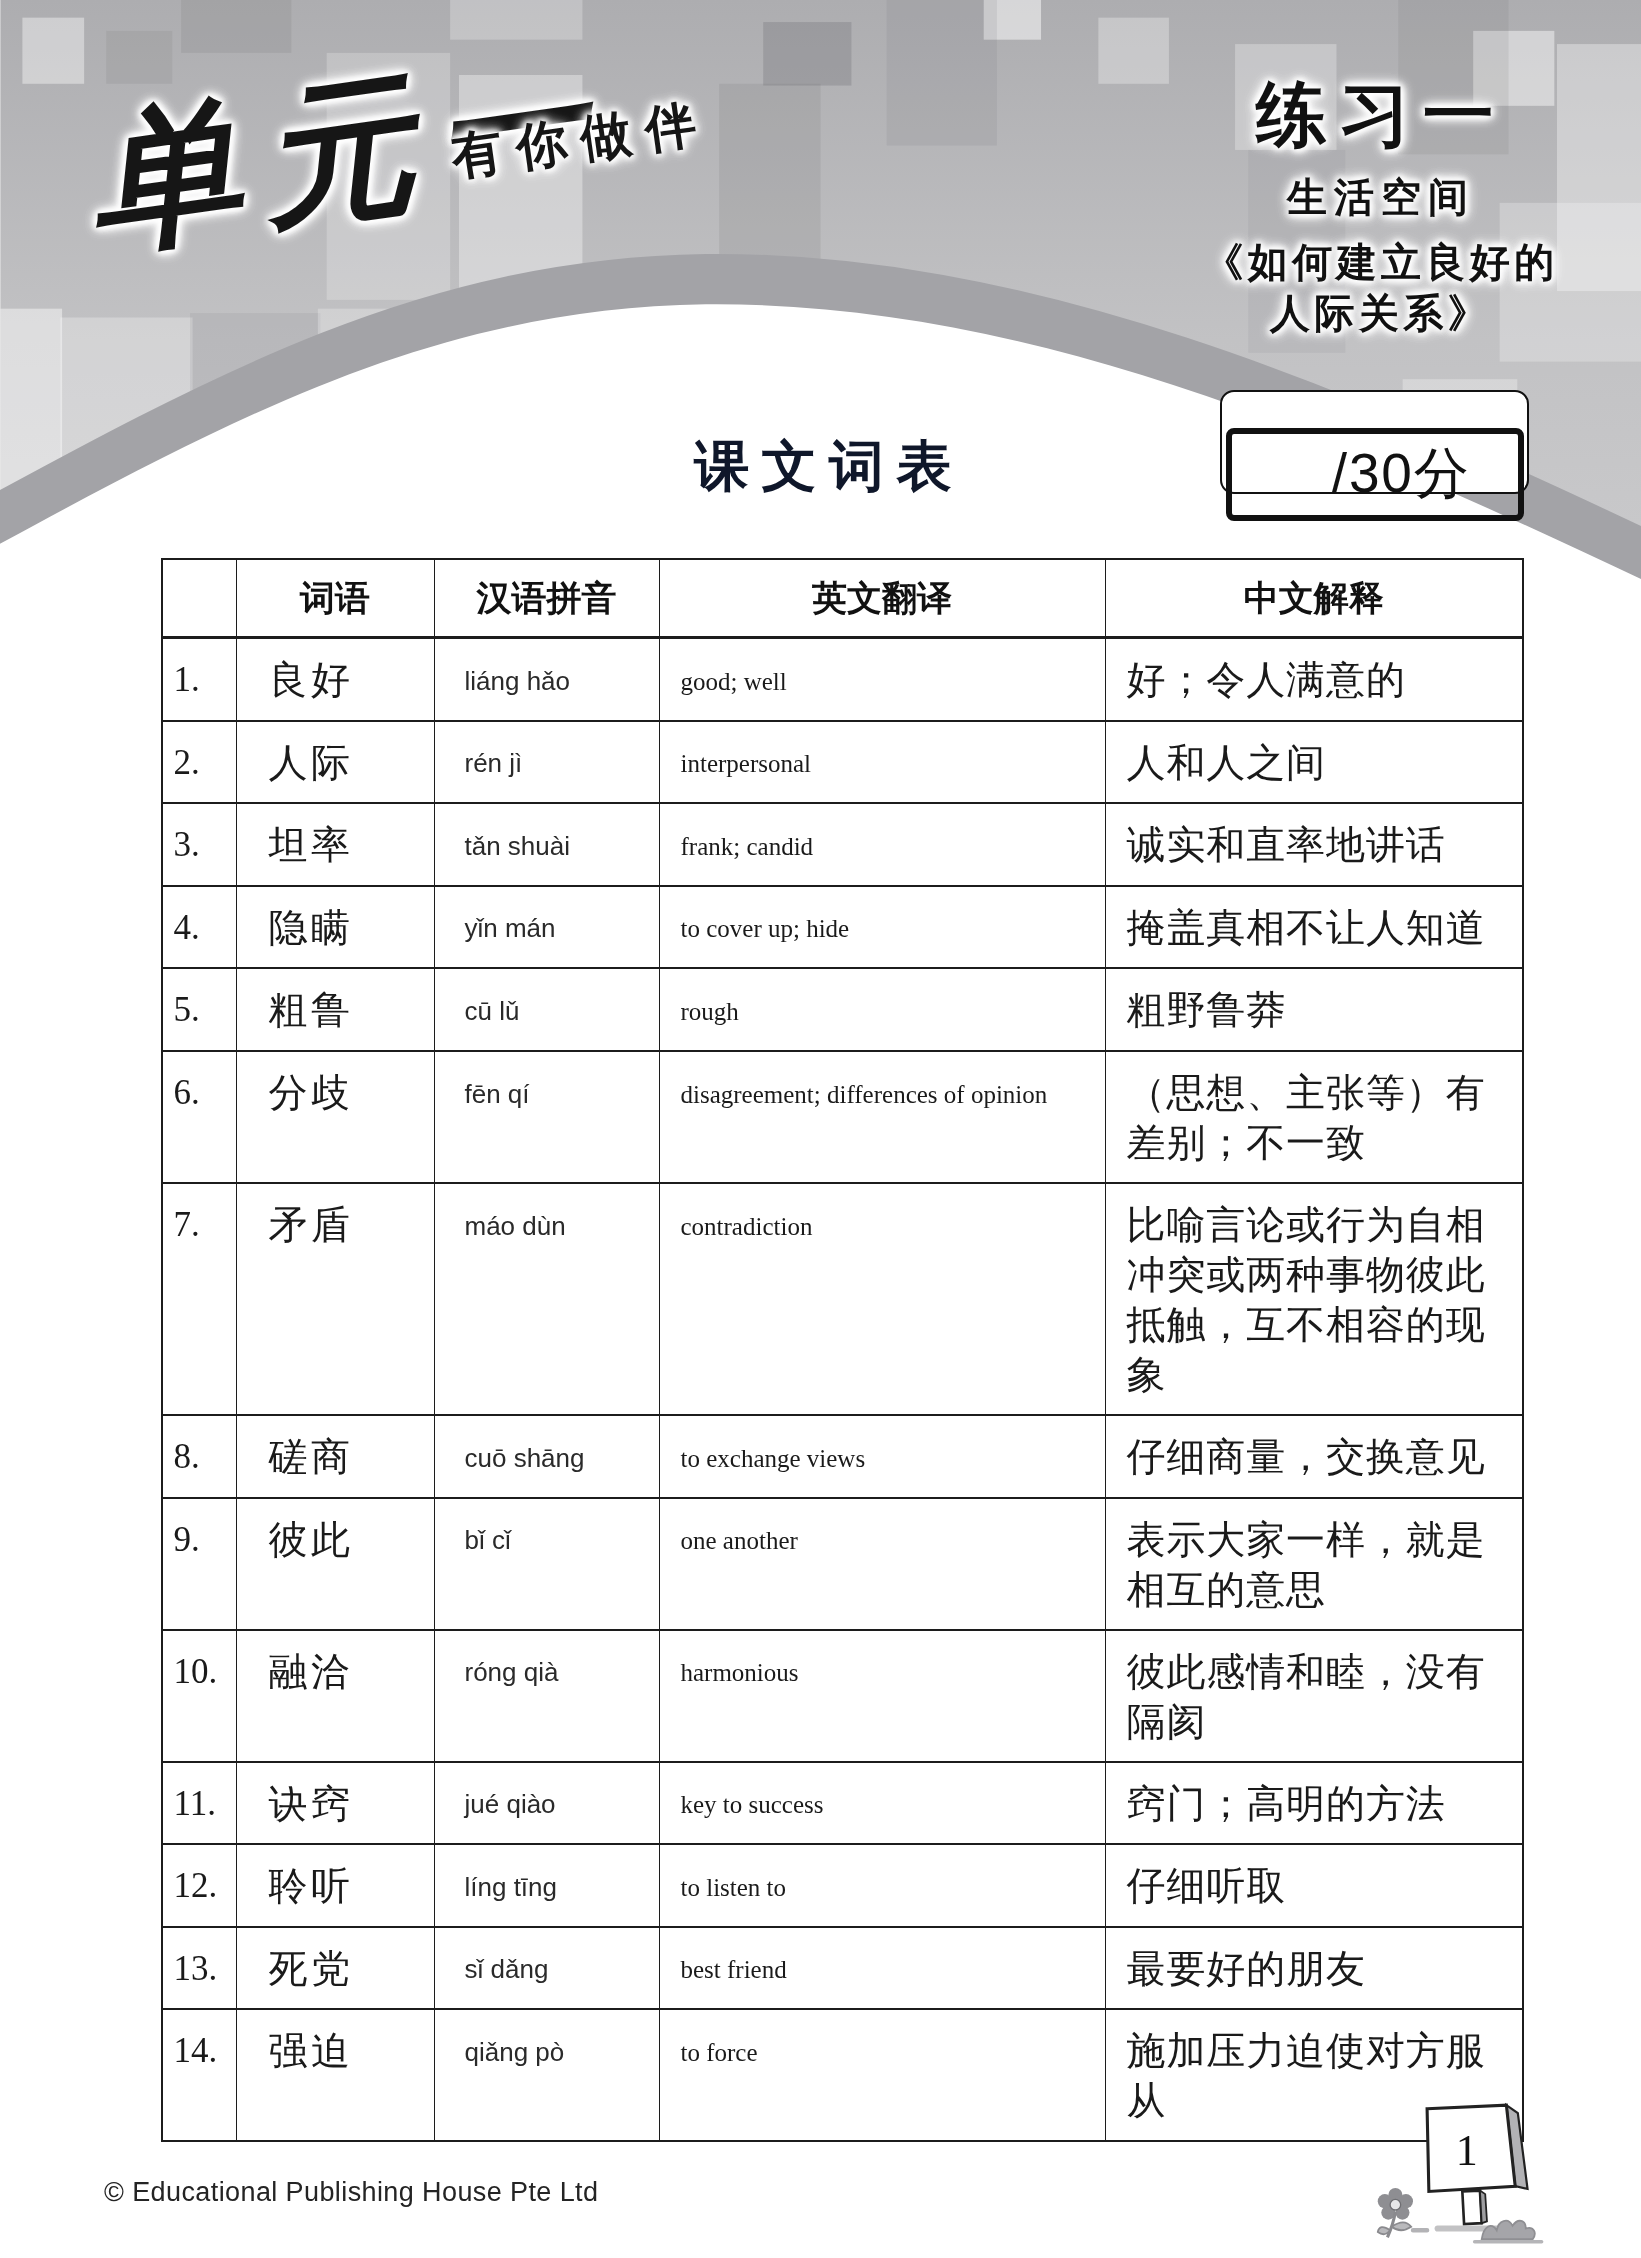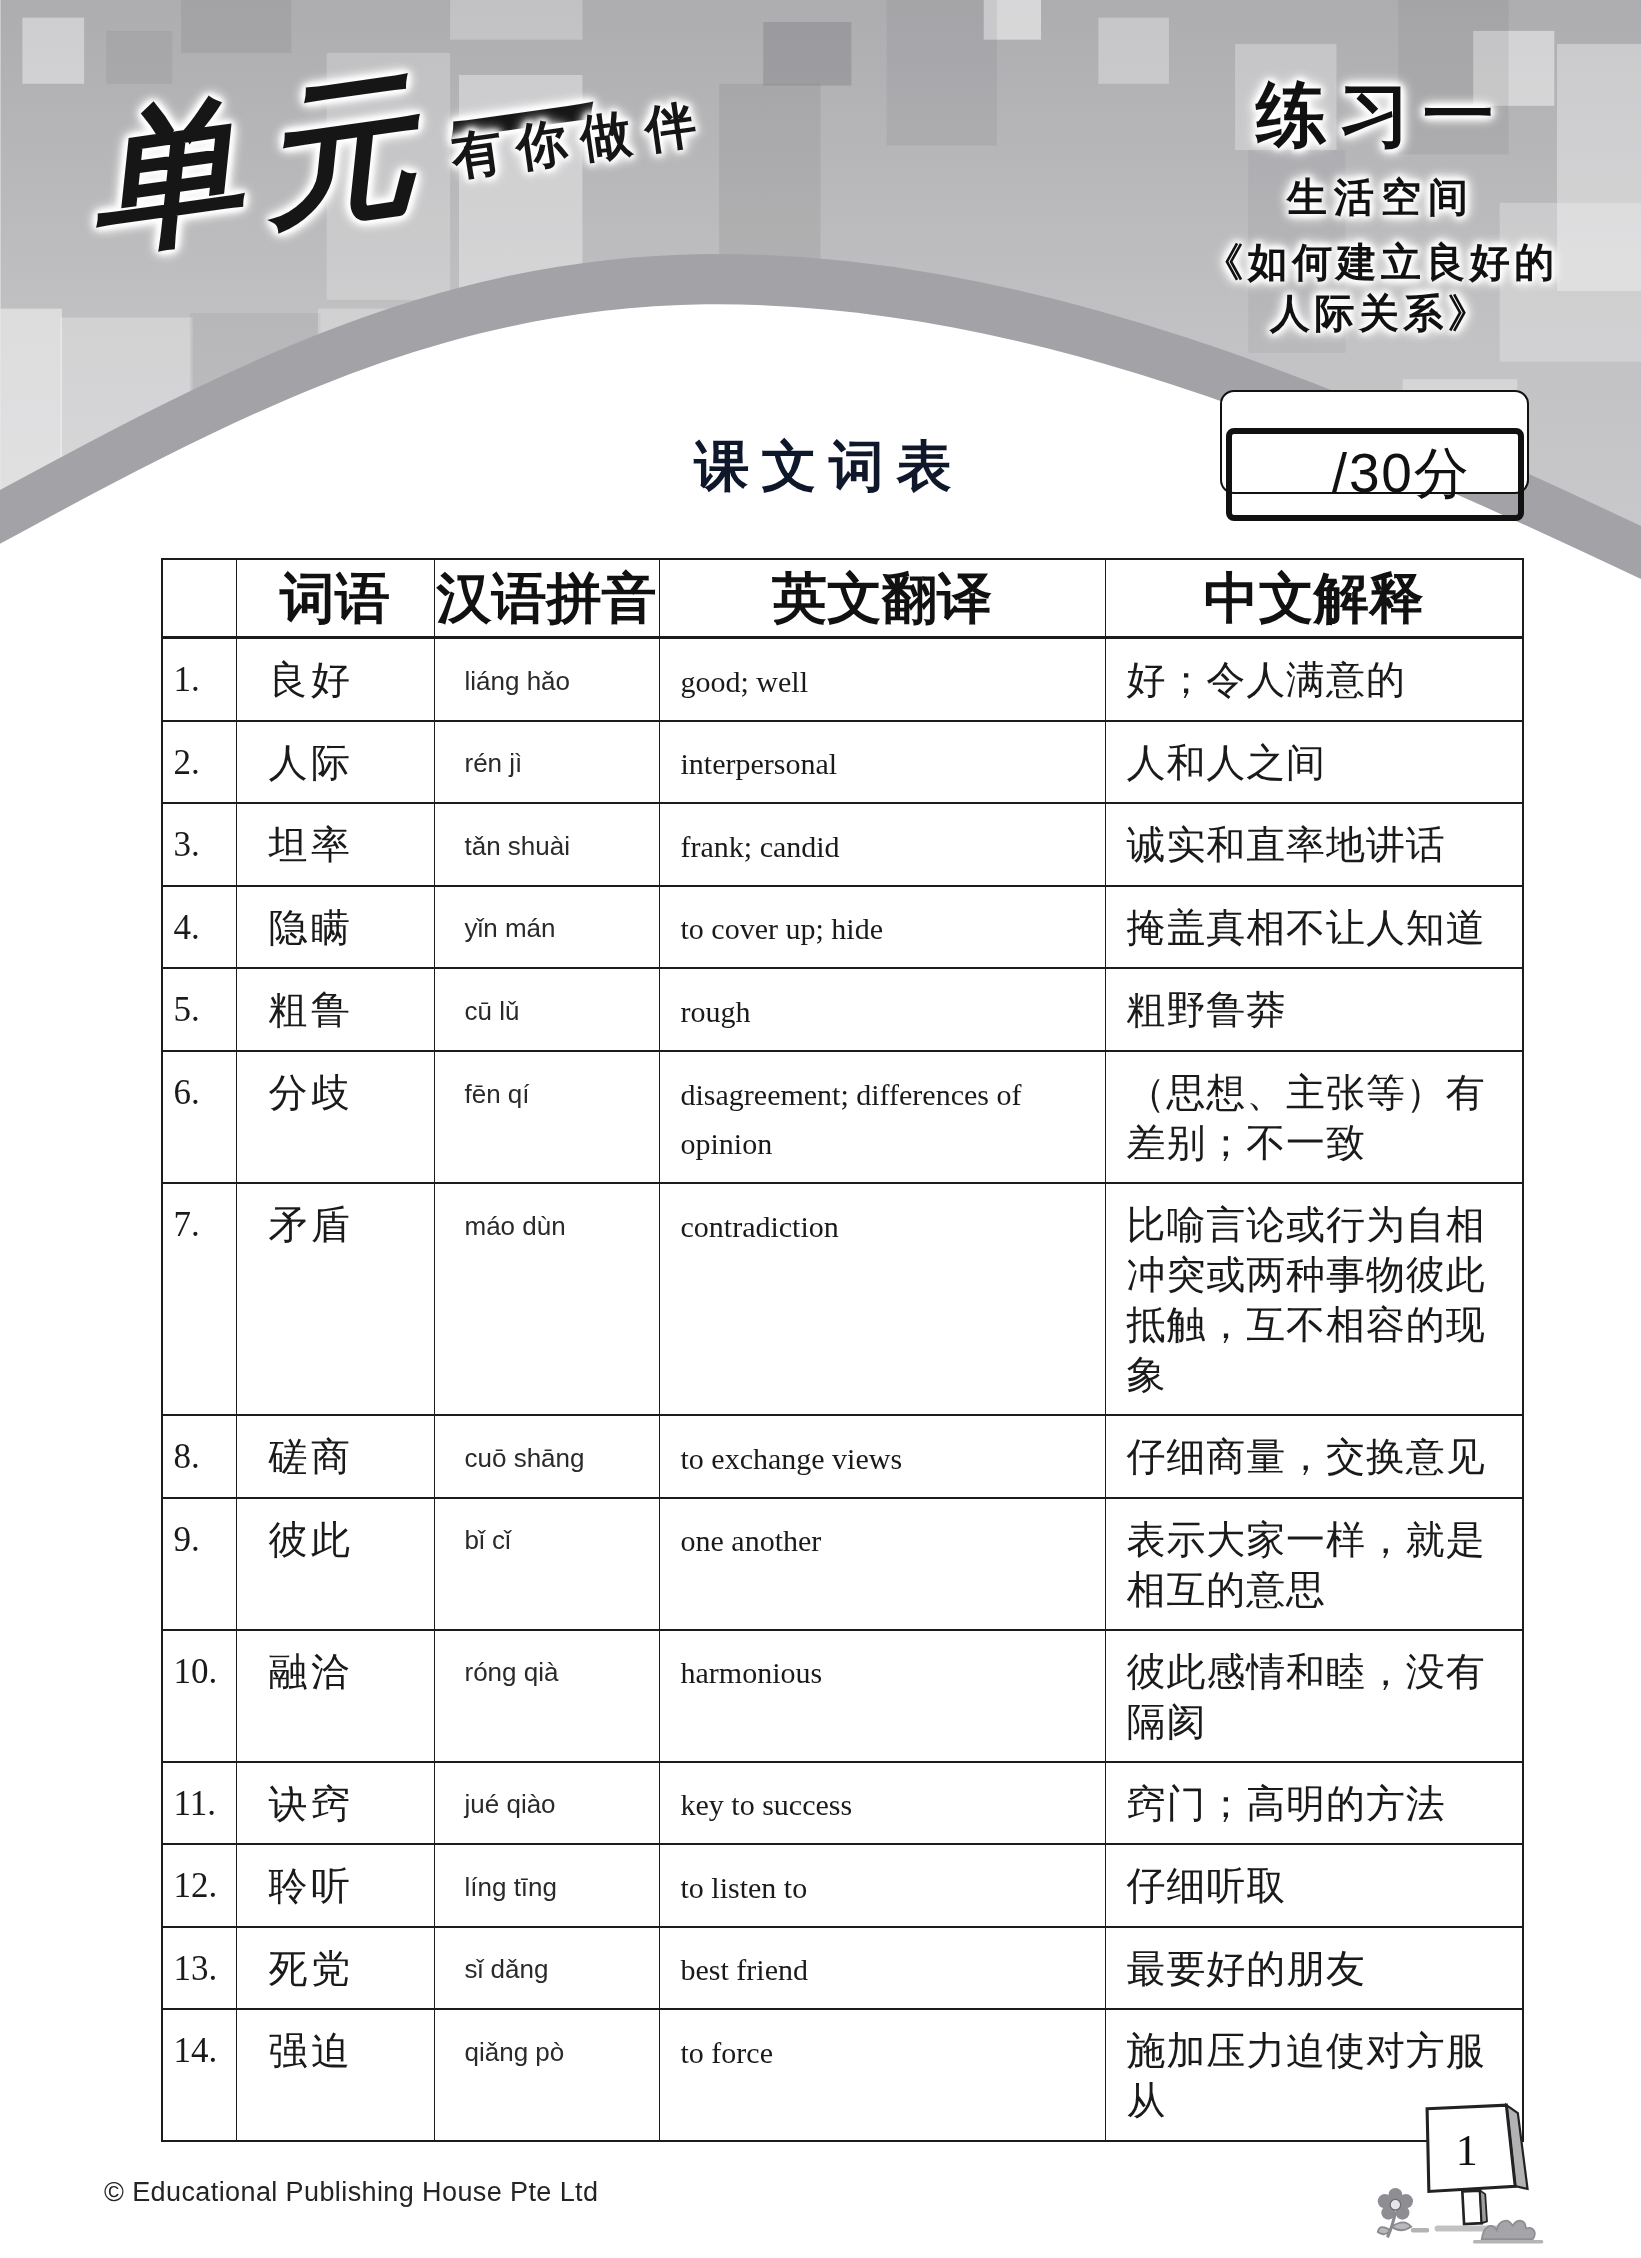"词语" th.h { font-size: 55px -> 35px }
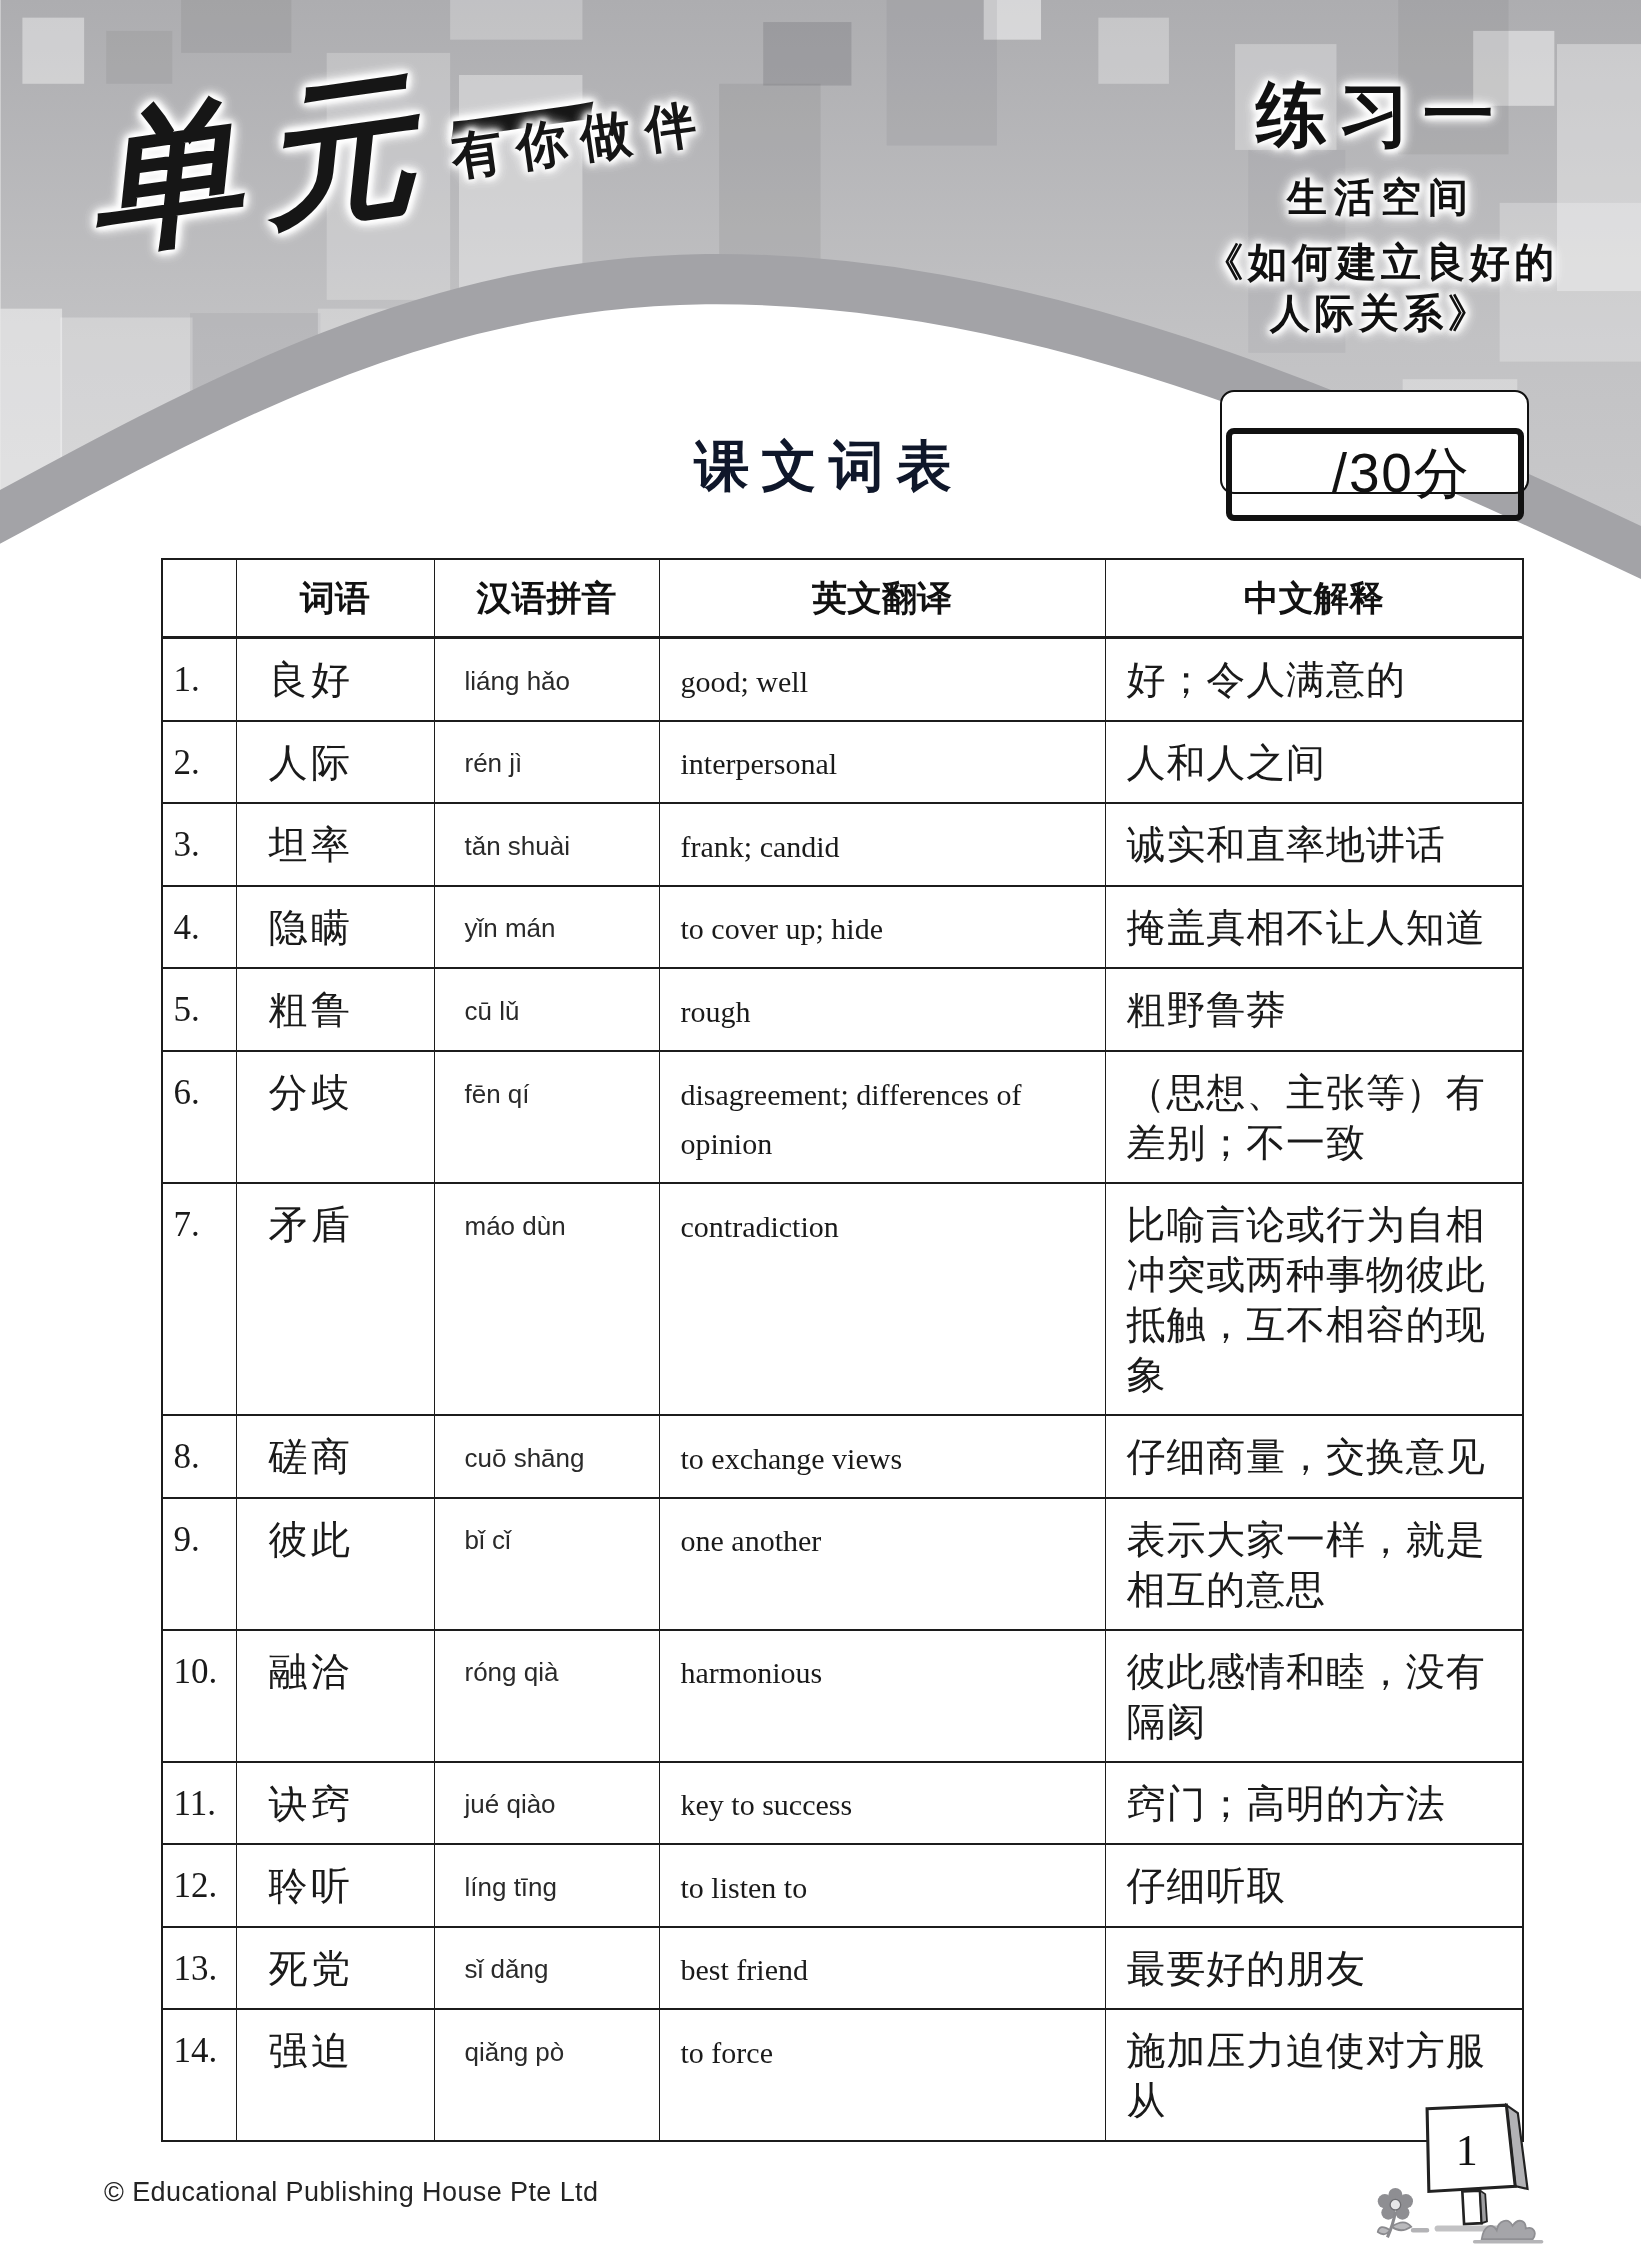"good; well" td.c-english { font-size: 30px -> 25px }
